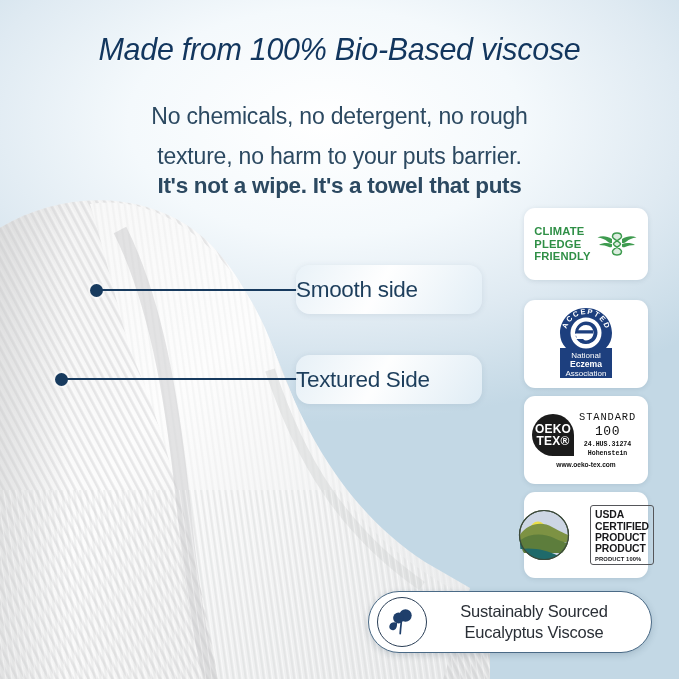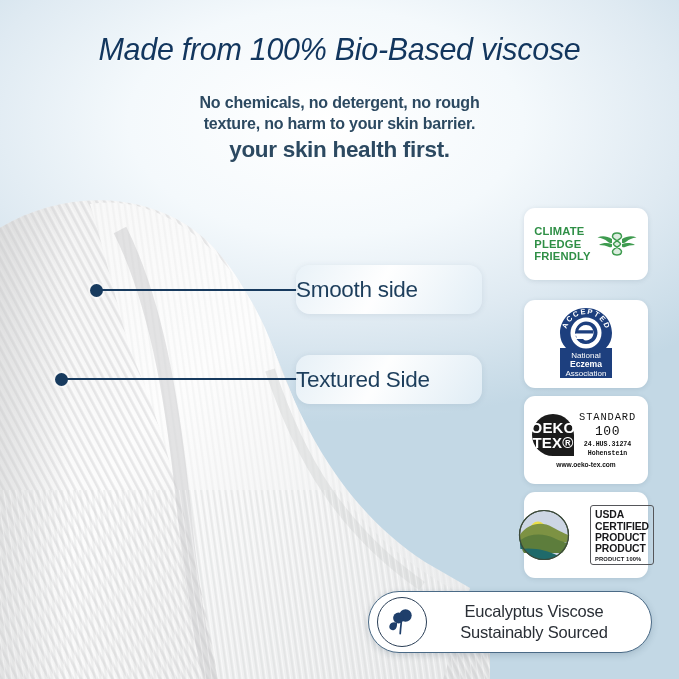"No chemicals, no detergent, no" .sub .l { font-size: 16px -> 23px; font-weight: 700 -> 400; margin-top: none -> 9px }
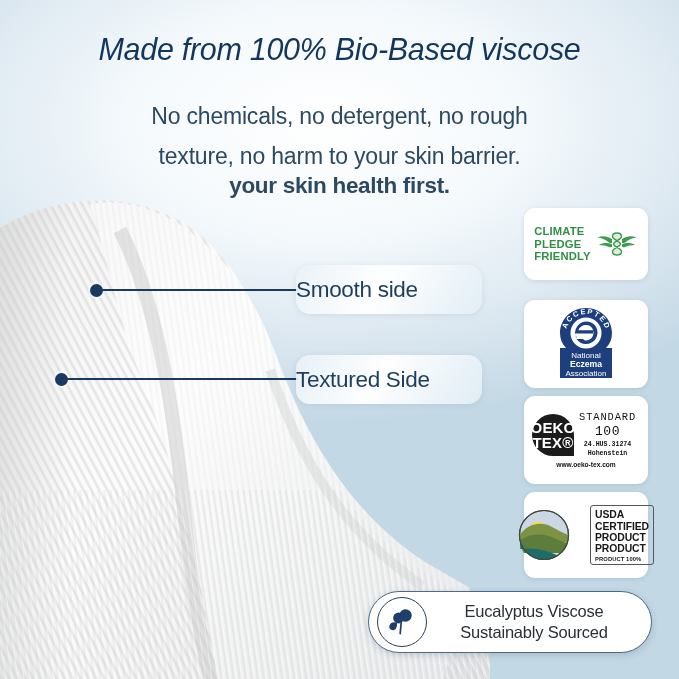"texture, no harm to your" span.l { text: skin -> puts }
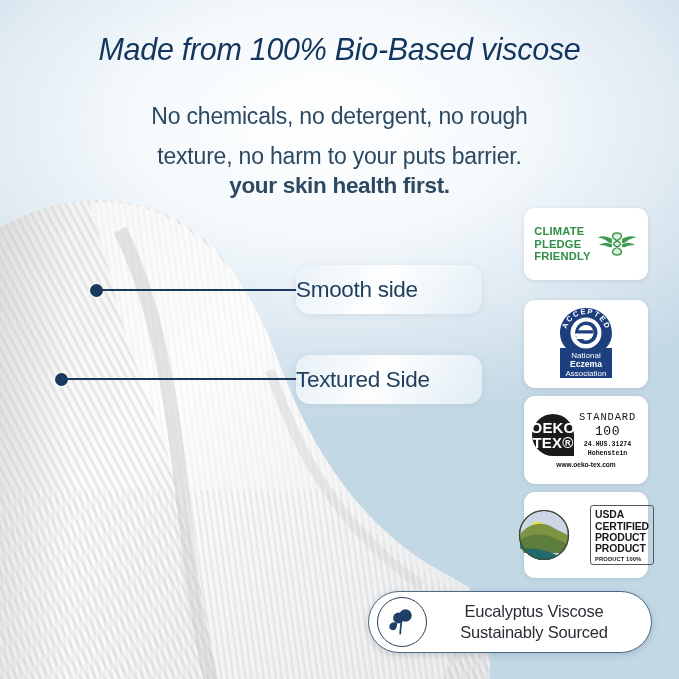"It's not a wipe. It's" span.b { html: none -> <span>It's not a wipe. It's a towel that puts</span> }
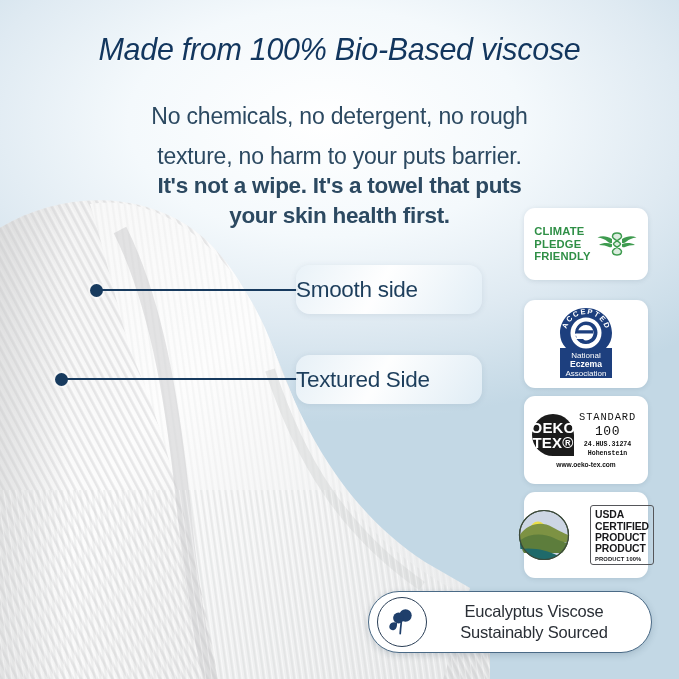"your skin health first." span.b { html: <span>your skin health first.</span> -> none }
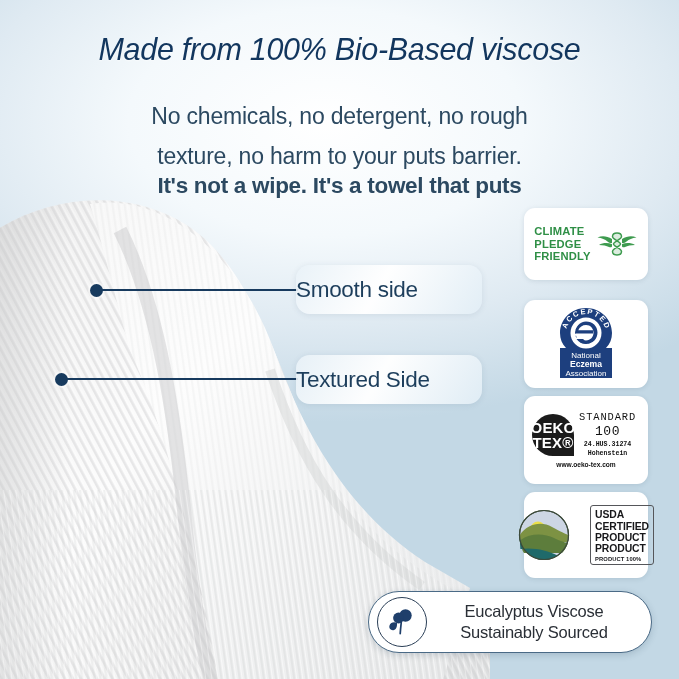"OEKO" .oeko-mark span { font-size: 15px -> 12px }
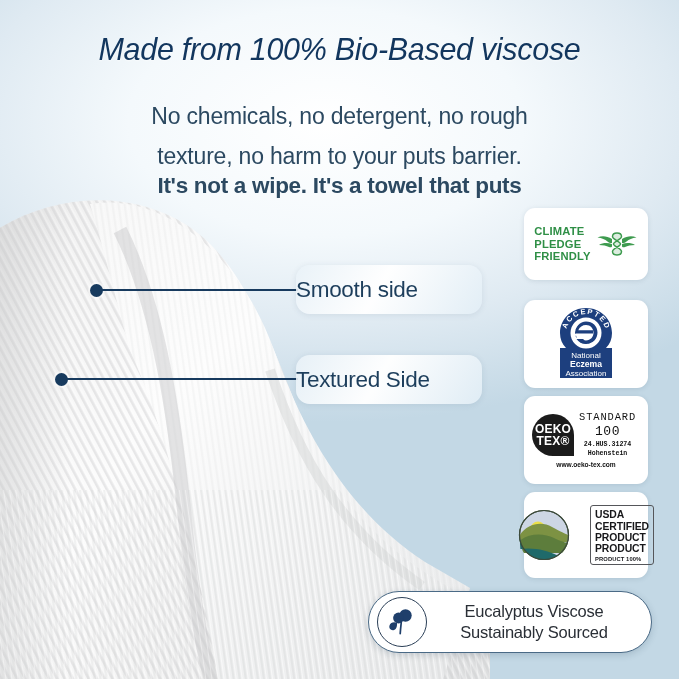"Eucalyptus Viscose" span { order: before "Sustainably Sourced" -> after "Sustainably Sourced" }
